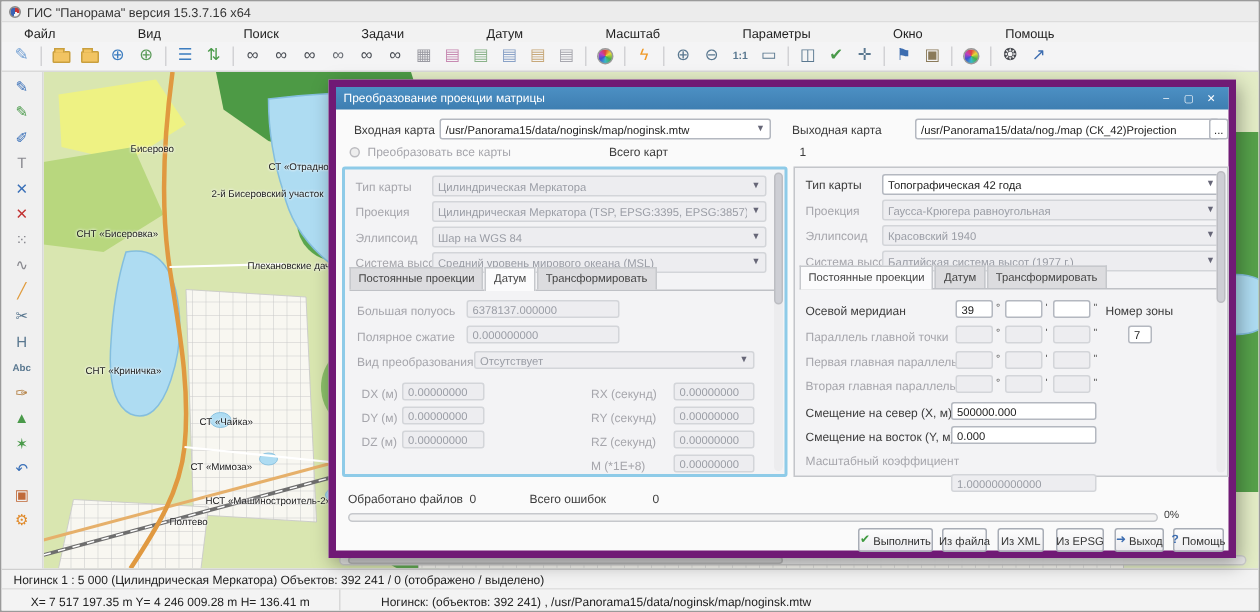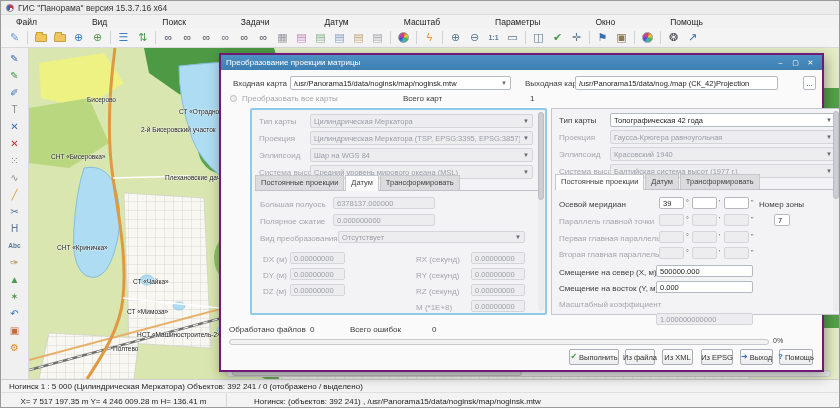"Преобразование проекции матрицы" .dialog { border: 2px solid #701a75 -> 5px solid #701a75 }
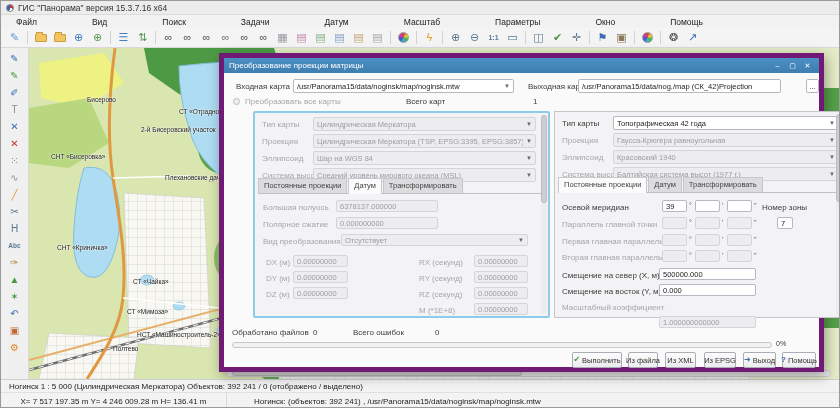"/usr/Panorama15/data/nog./map" div.fld { left: 354px -> 386px }
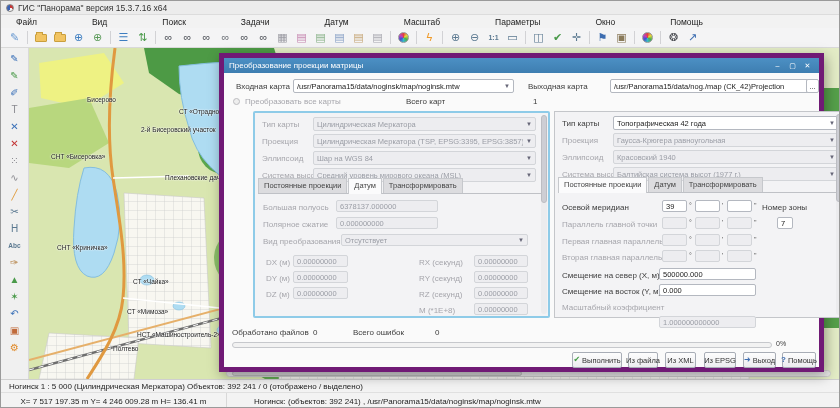"Тип карты" .panel { margin-left: 25px -> none }
